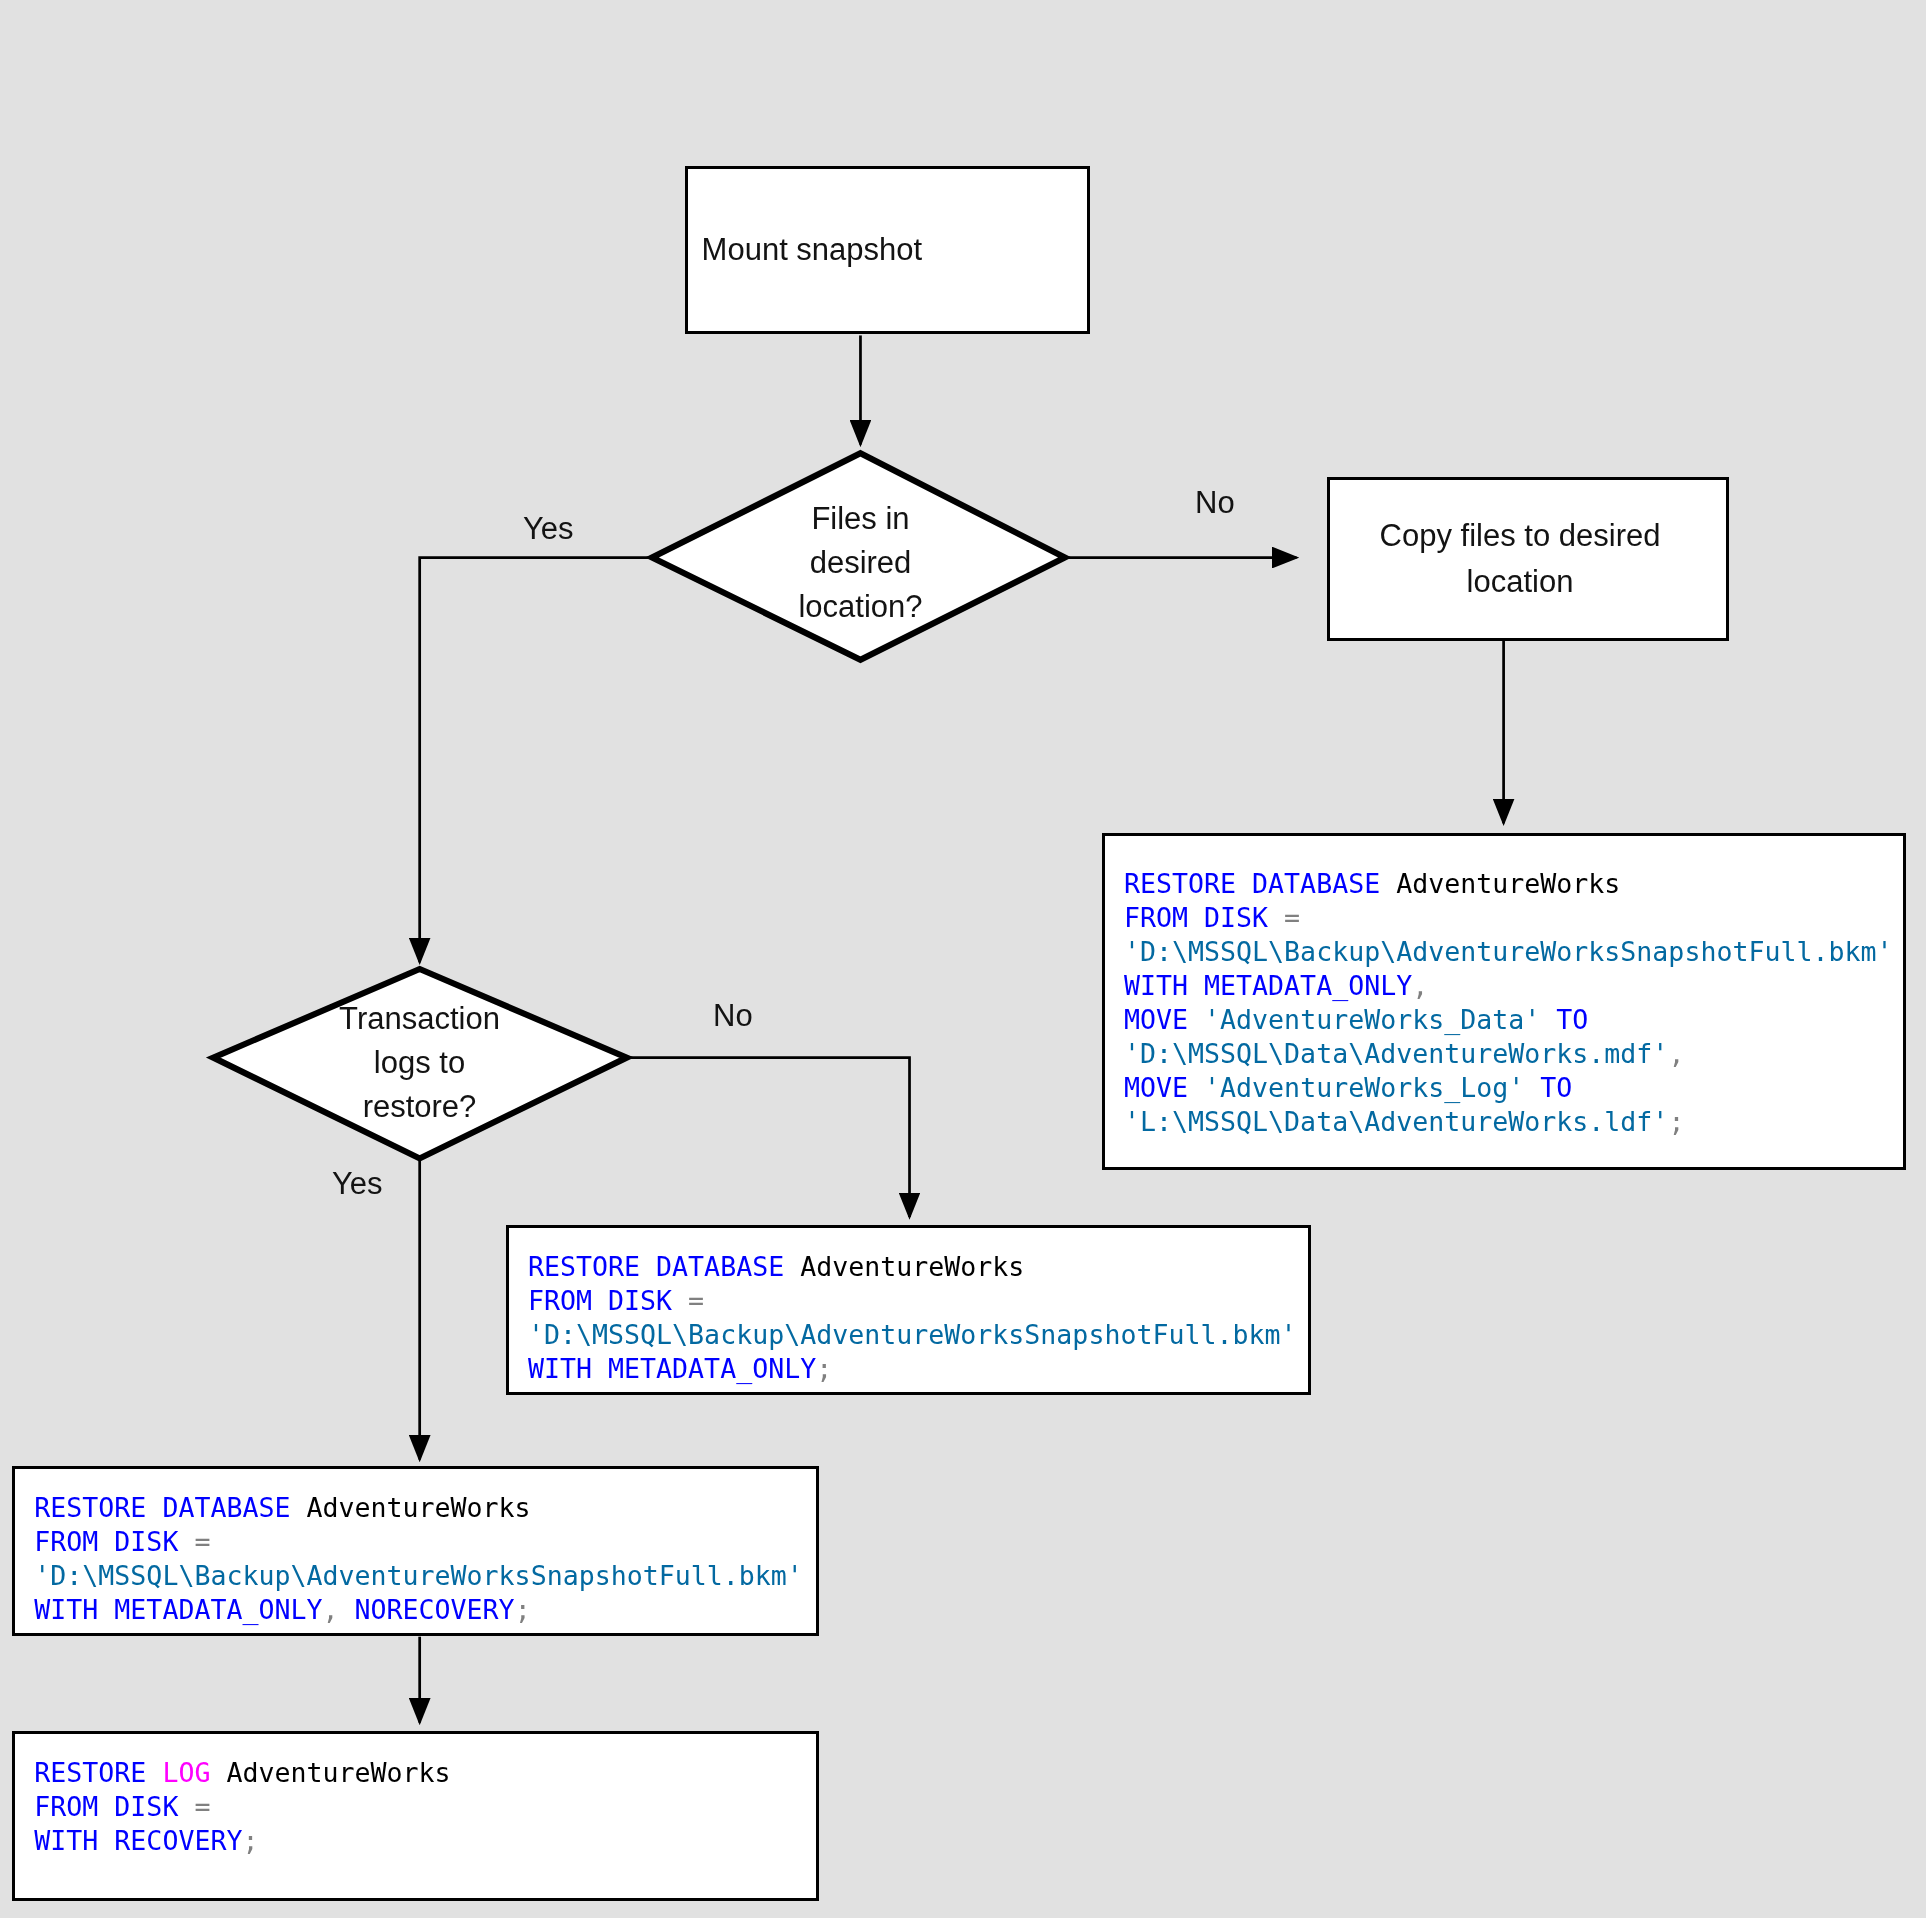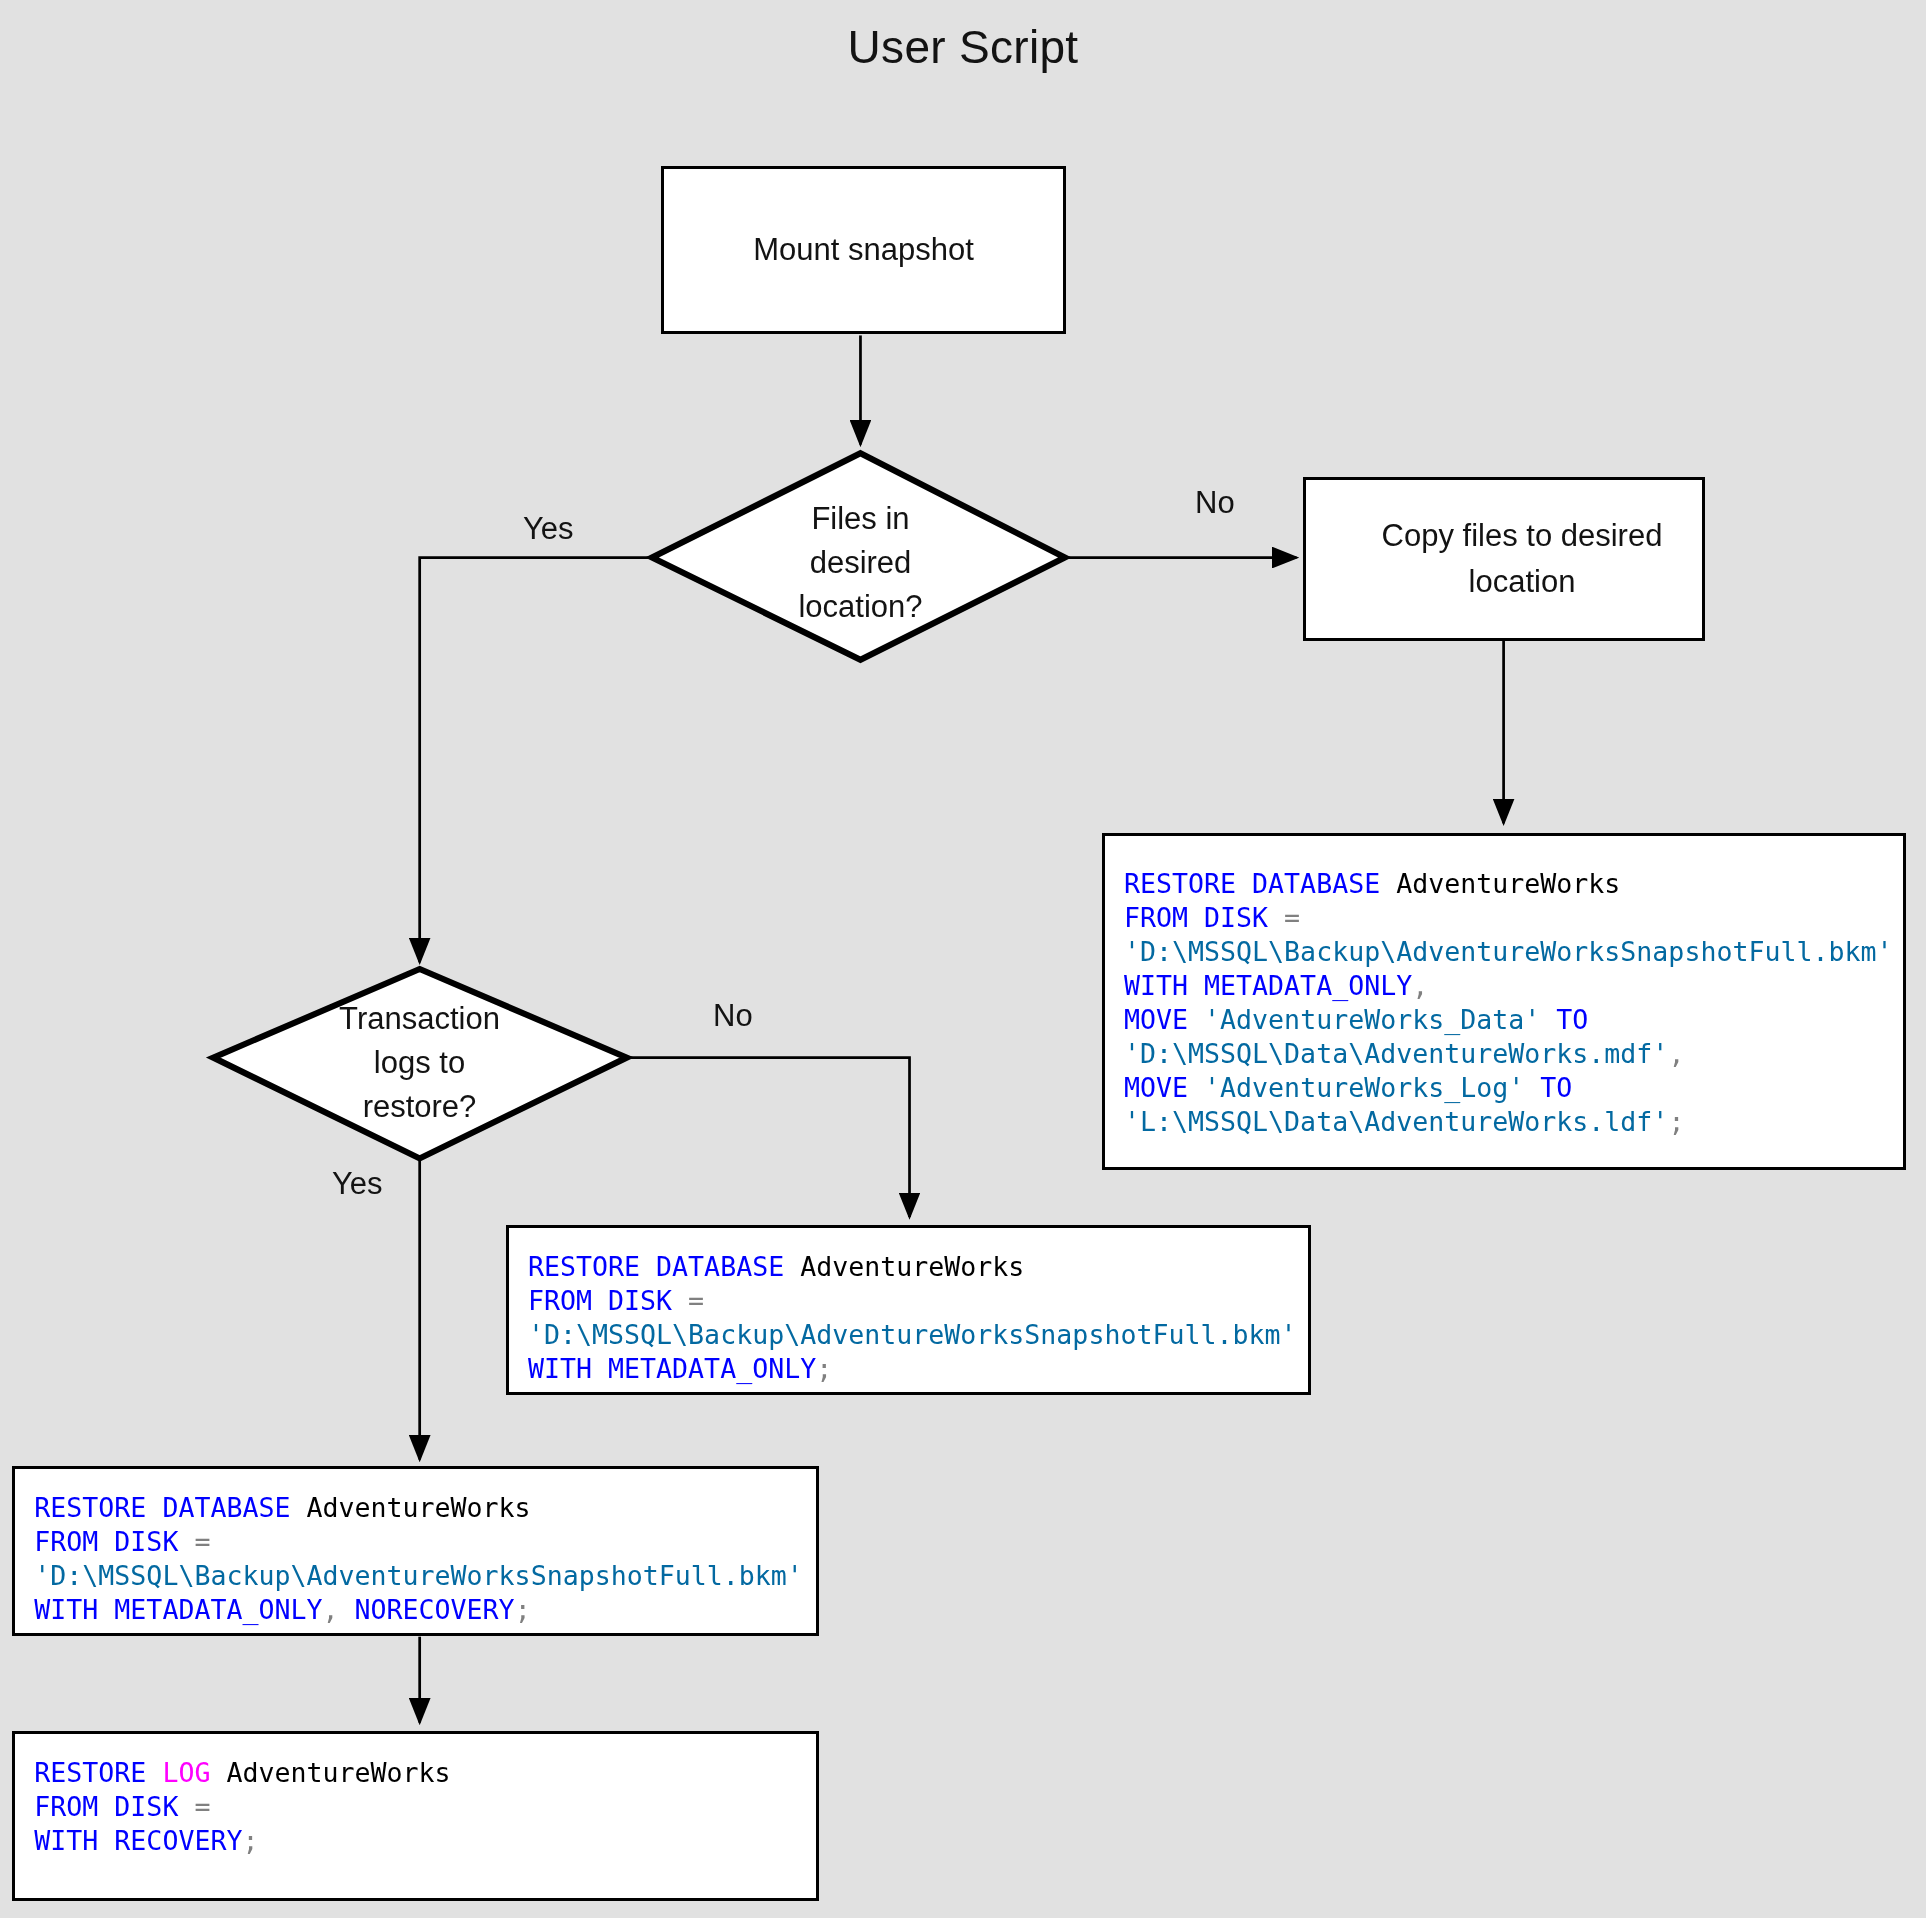"User Script" div.page-title { html: <div>User Script</div> -> none }
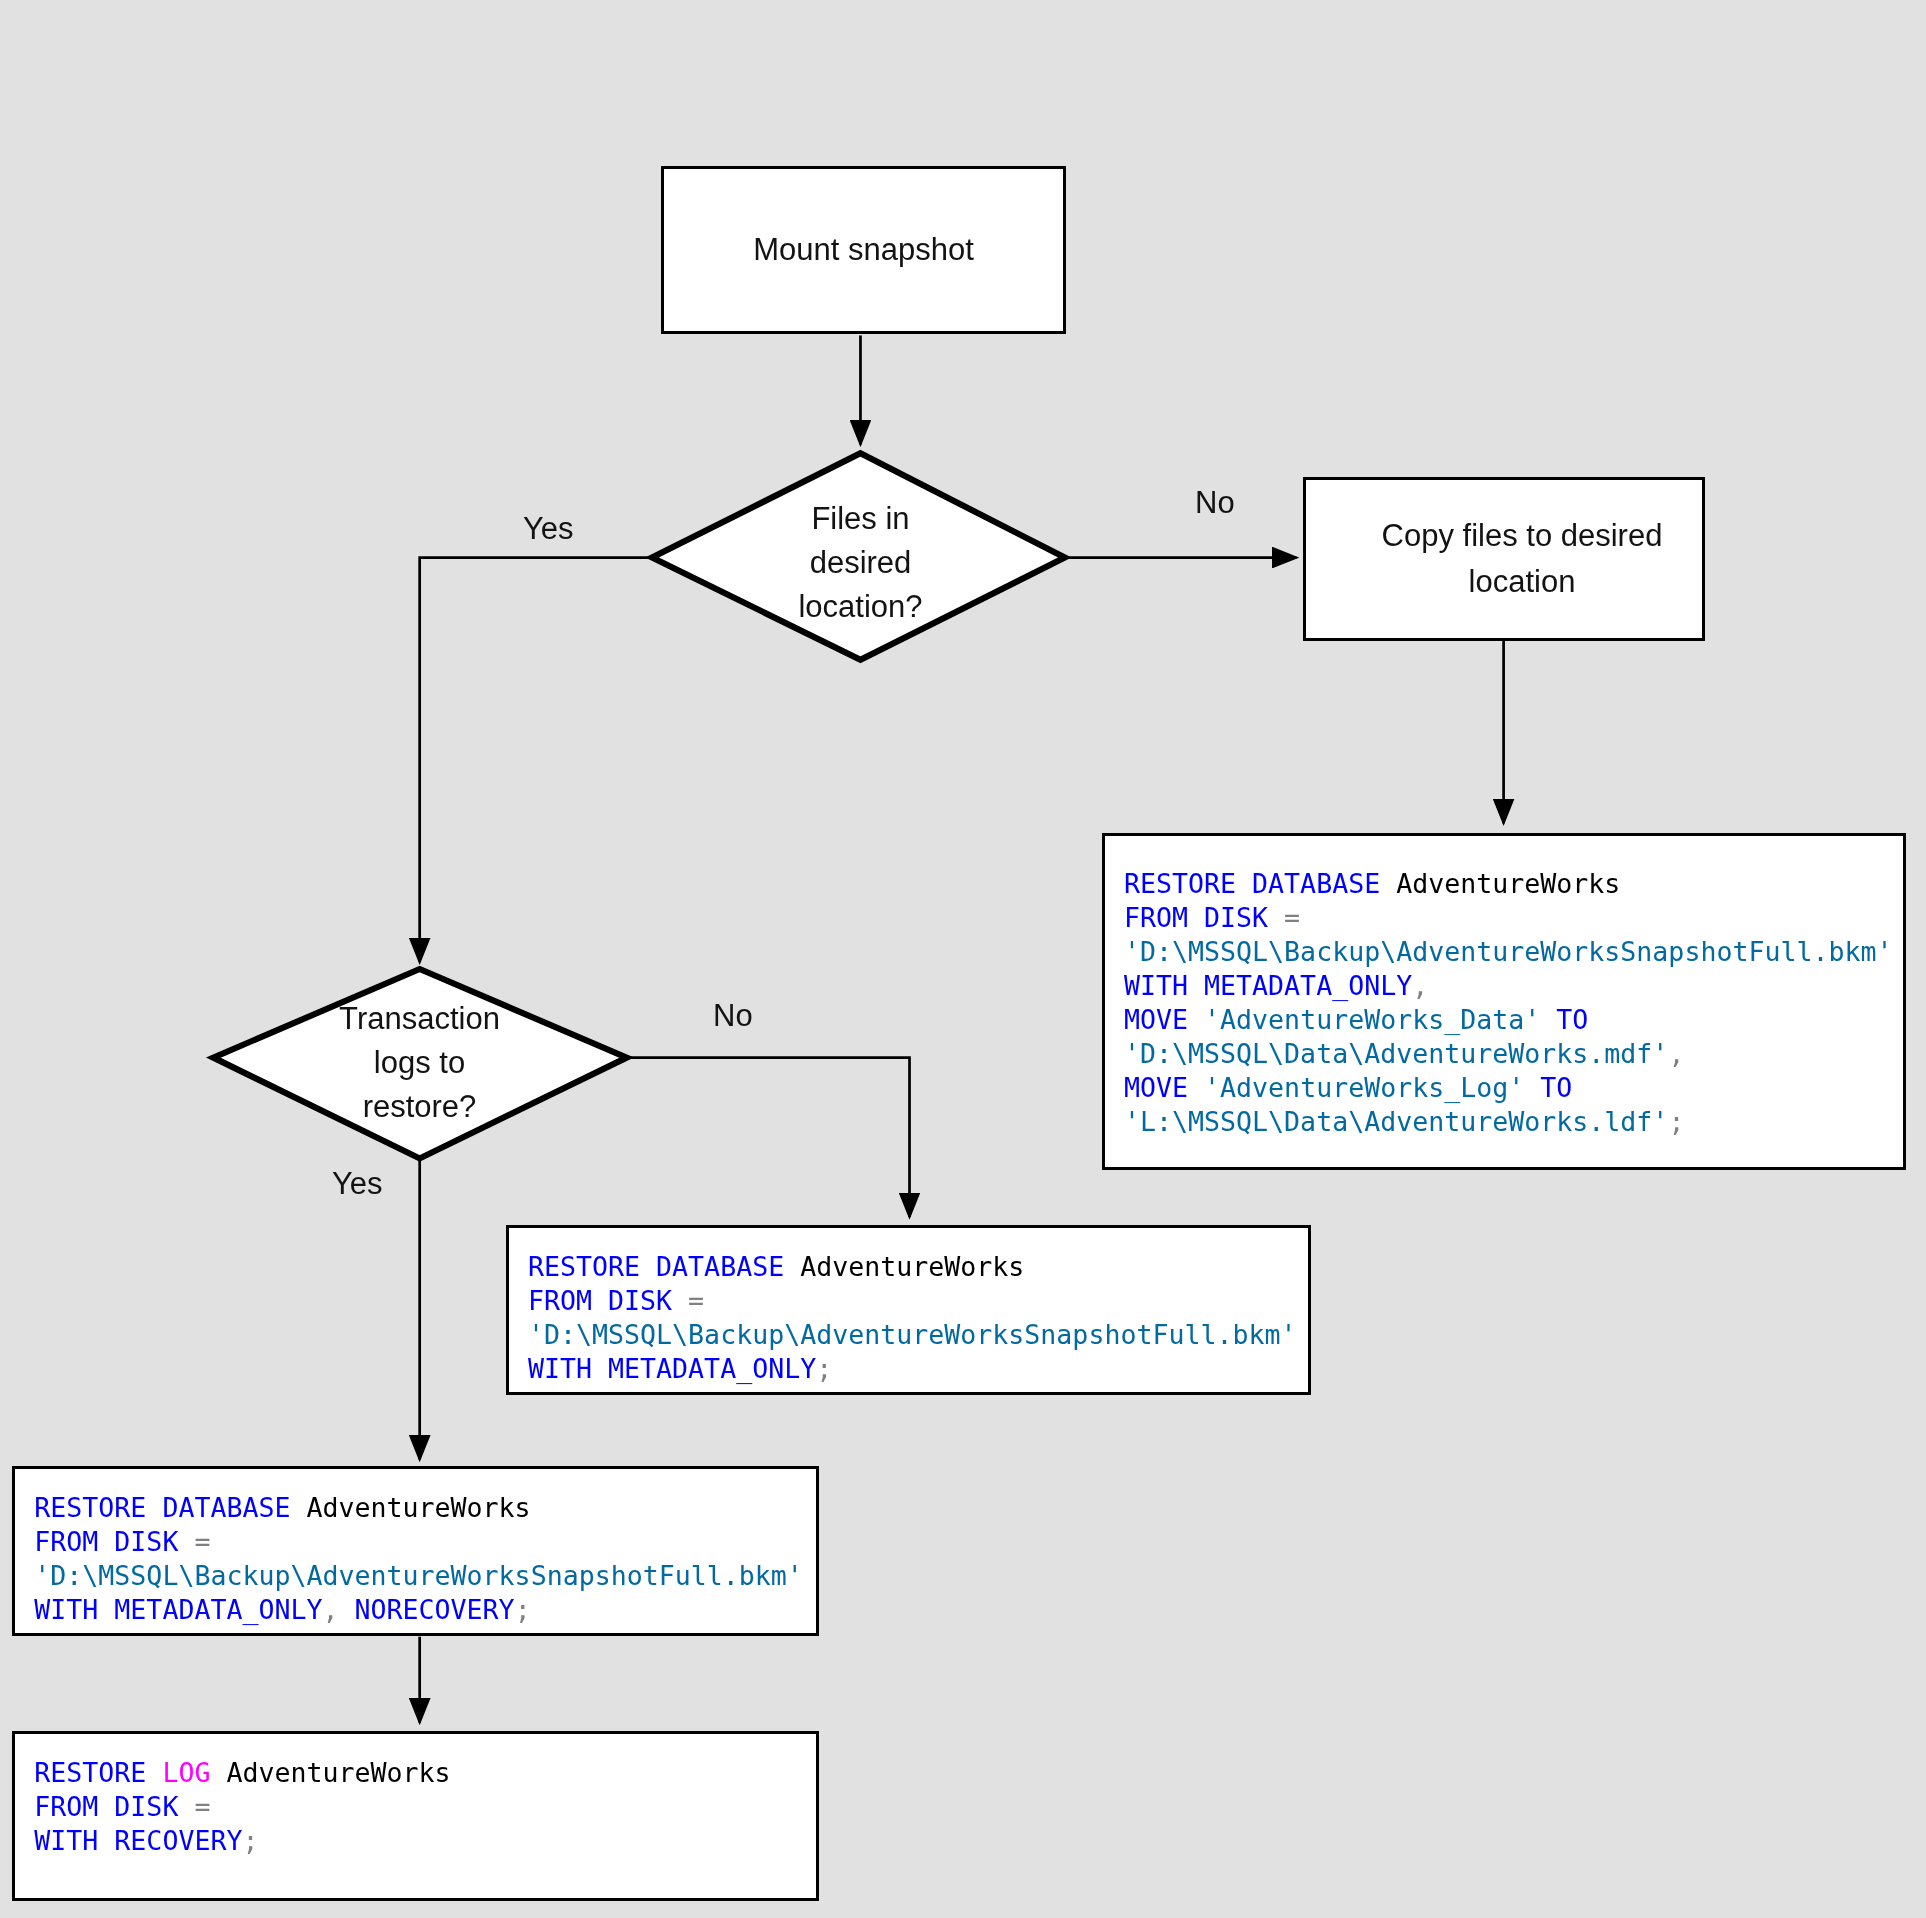"Mount snapshot" .node-box { justify-content: center -> none; margin-left: none -> 24px }
